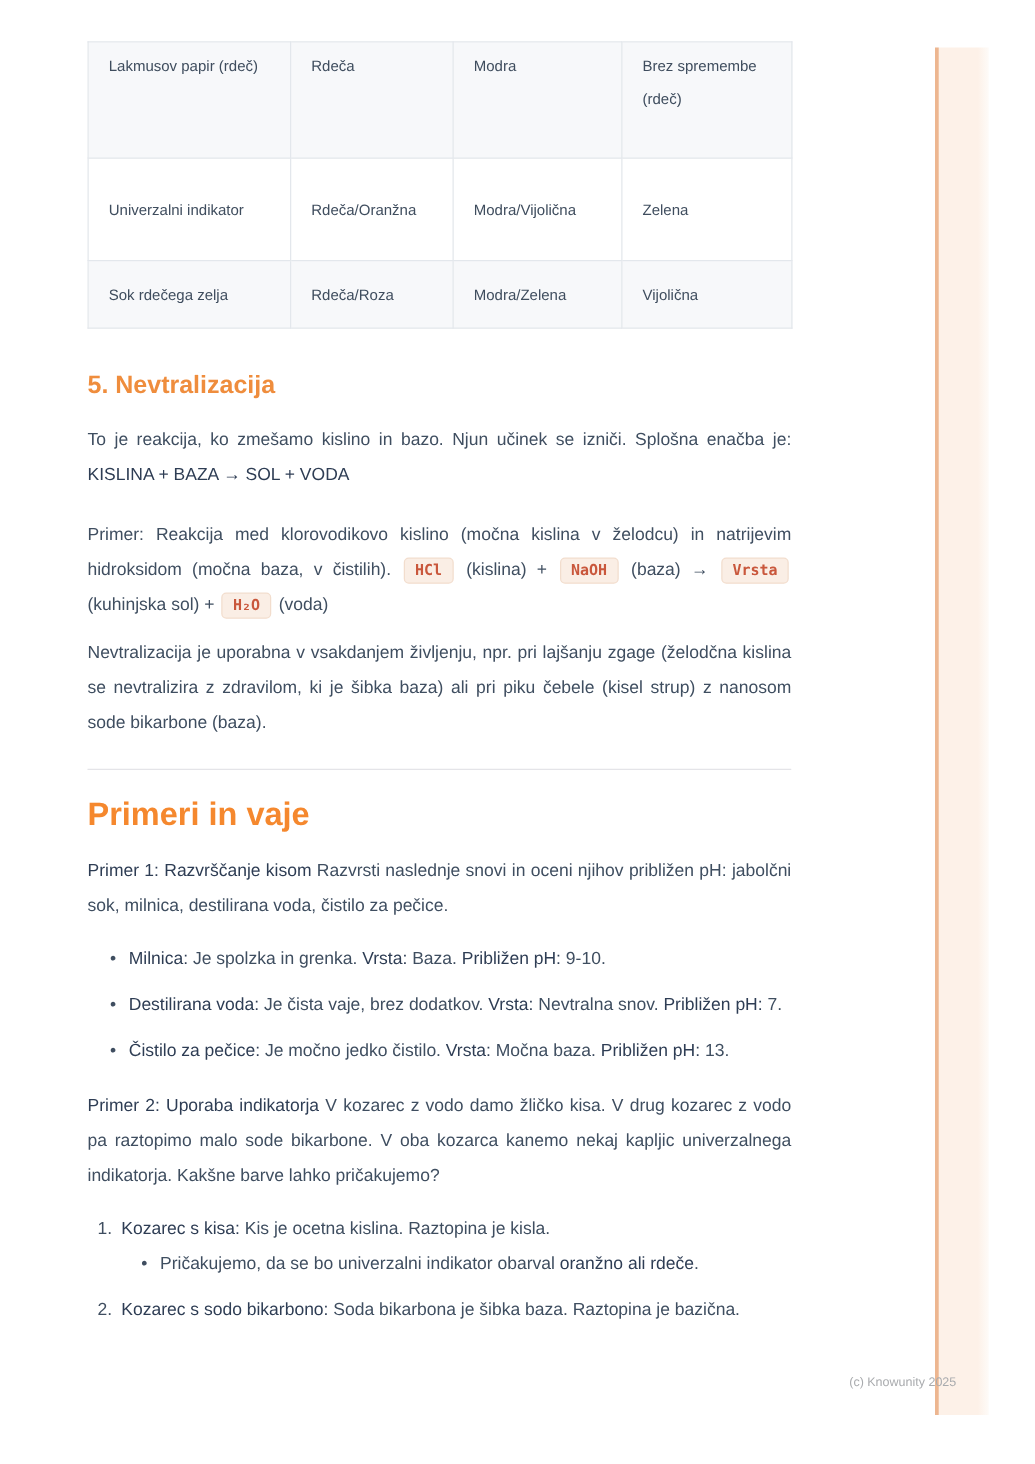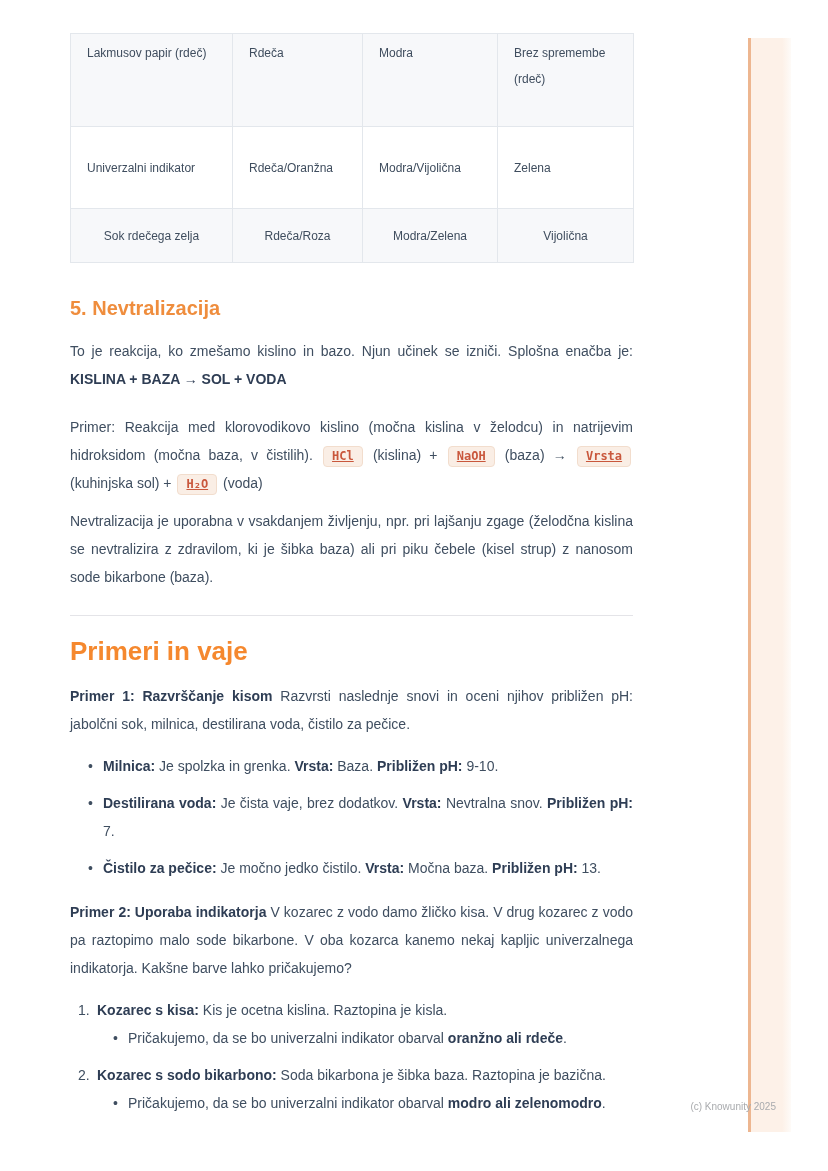"Sok rdečega zelja" table.indicator tr.r3 td { text-align: center -> none }
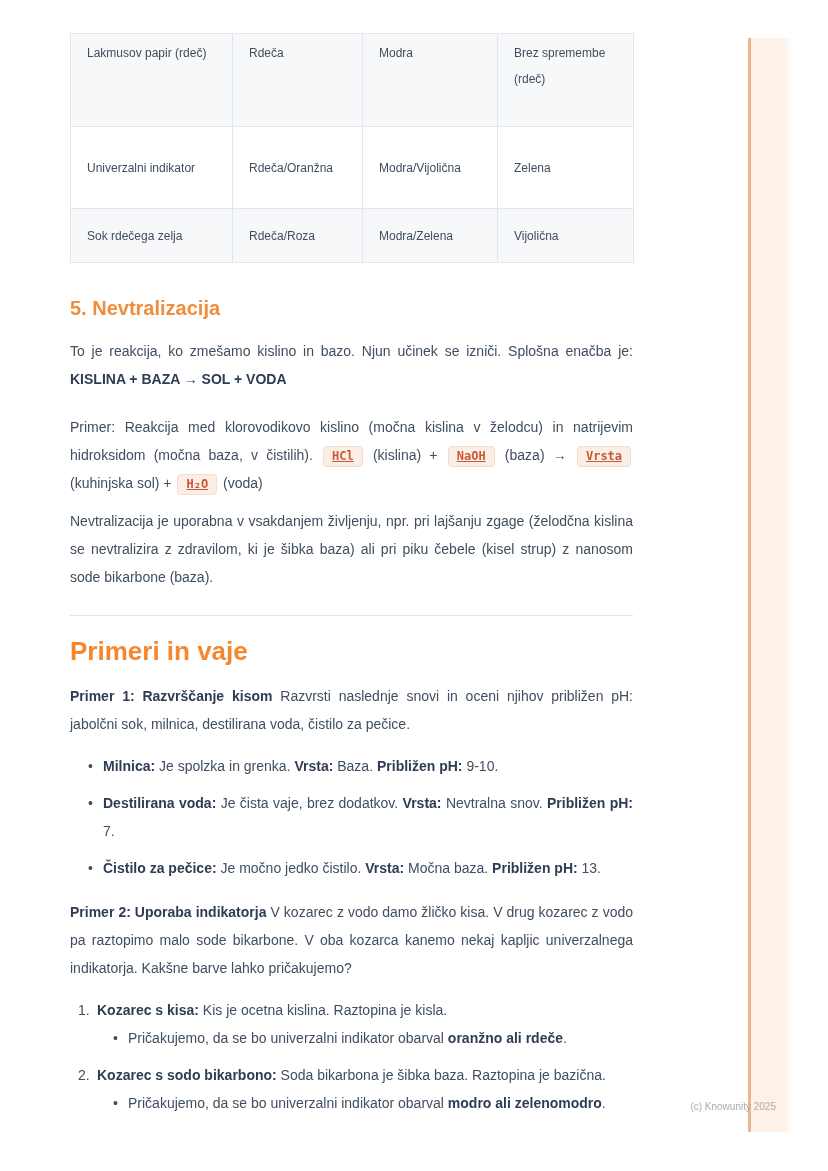"KISLINA + BAZA → SOL" strong { font-weight: bold -> normal }
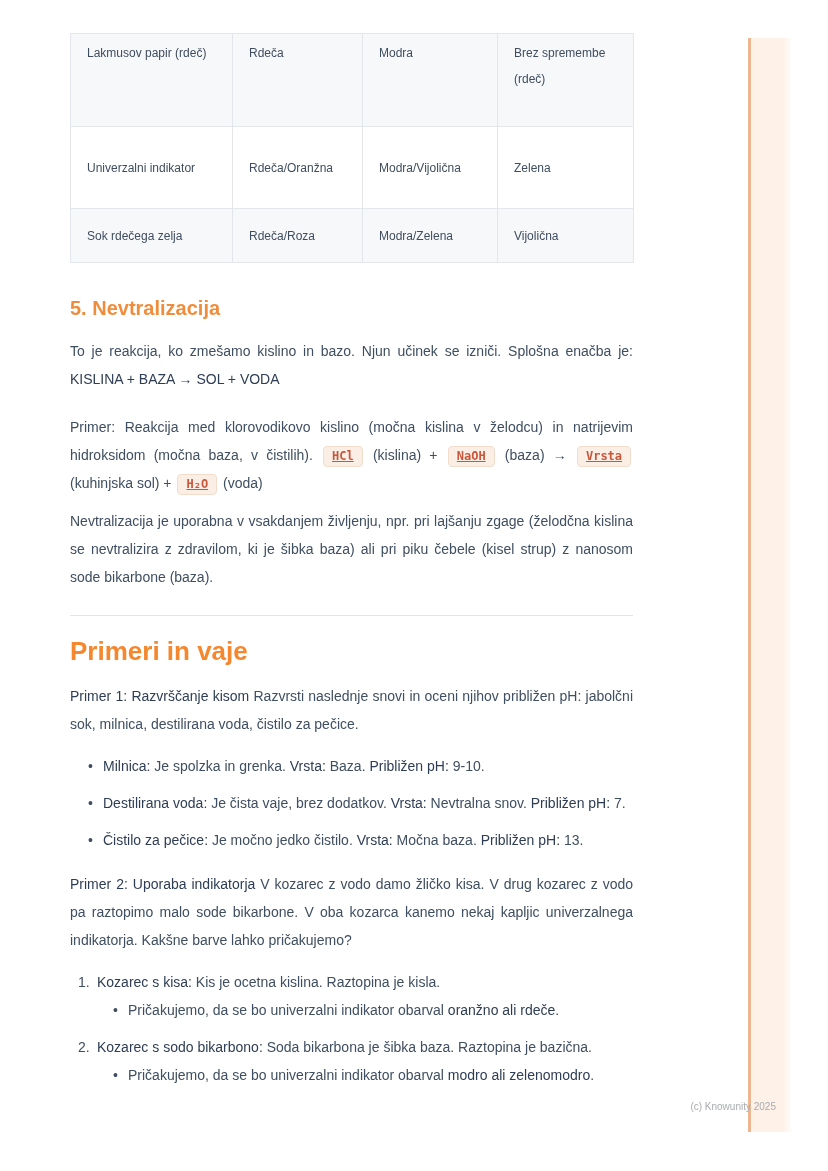"HCl" .chem { text-decoration: underline -> none }
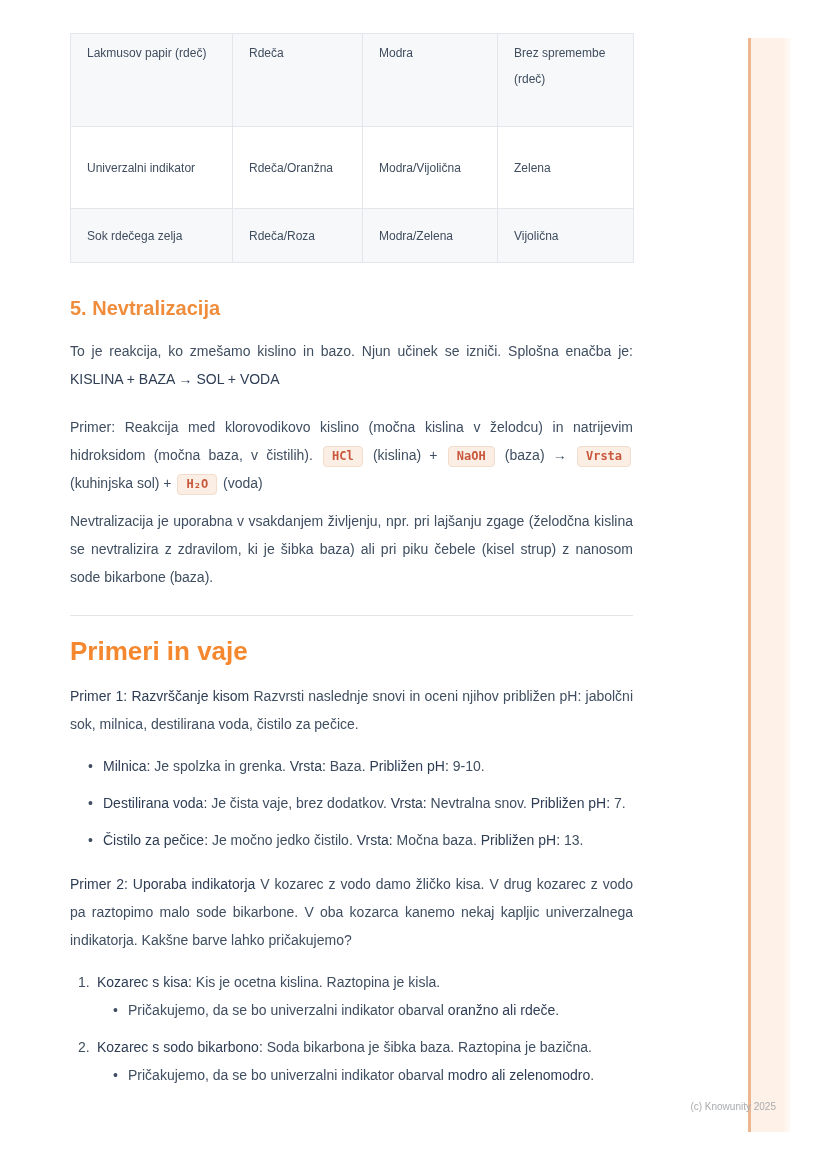"Pričakujemo, da se bo univerzalni indikator obarval modro" ul.sub { html: <ul> <li> <span>Pričakujemo, da se bo univerzalni indikator obarval</span> <strong>modro ali zelenomodro</strong><span>.</span> </li> </ul> -> none }
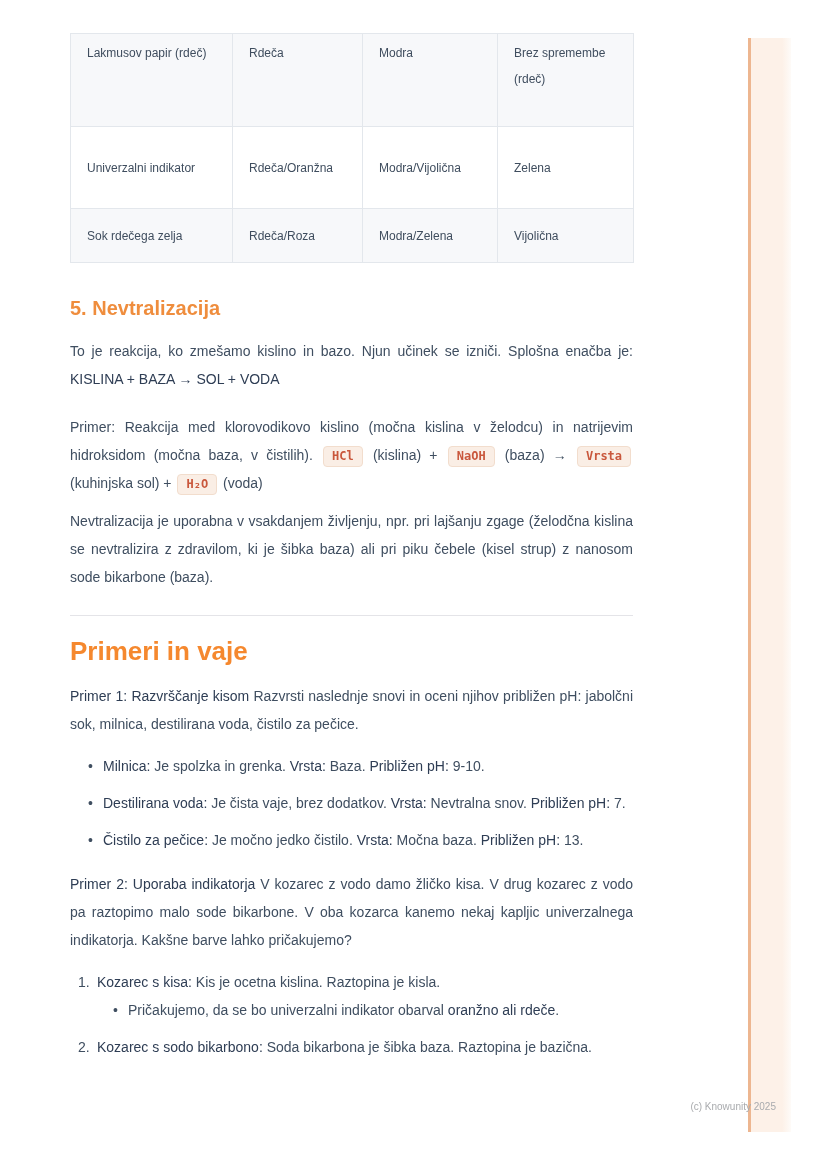"(c) Knowunity 2025" .copyright { right: 52px -> 63px }
